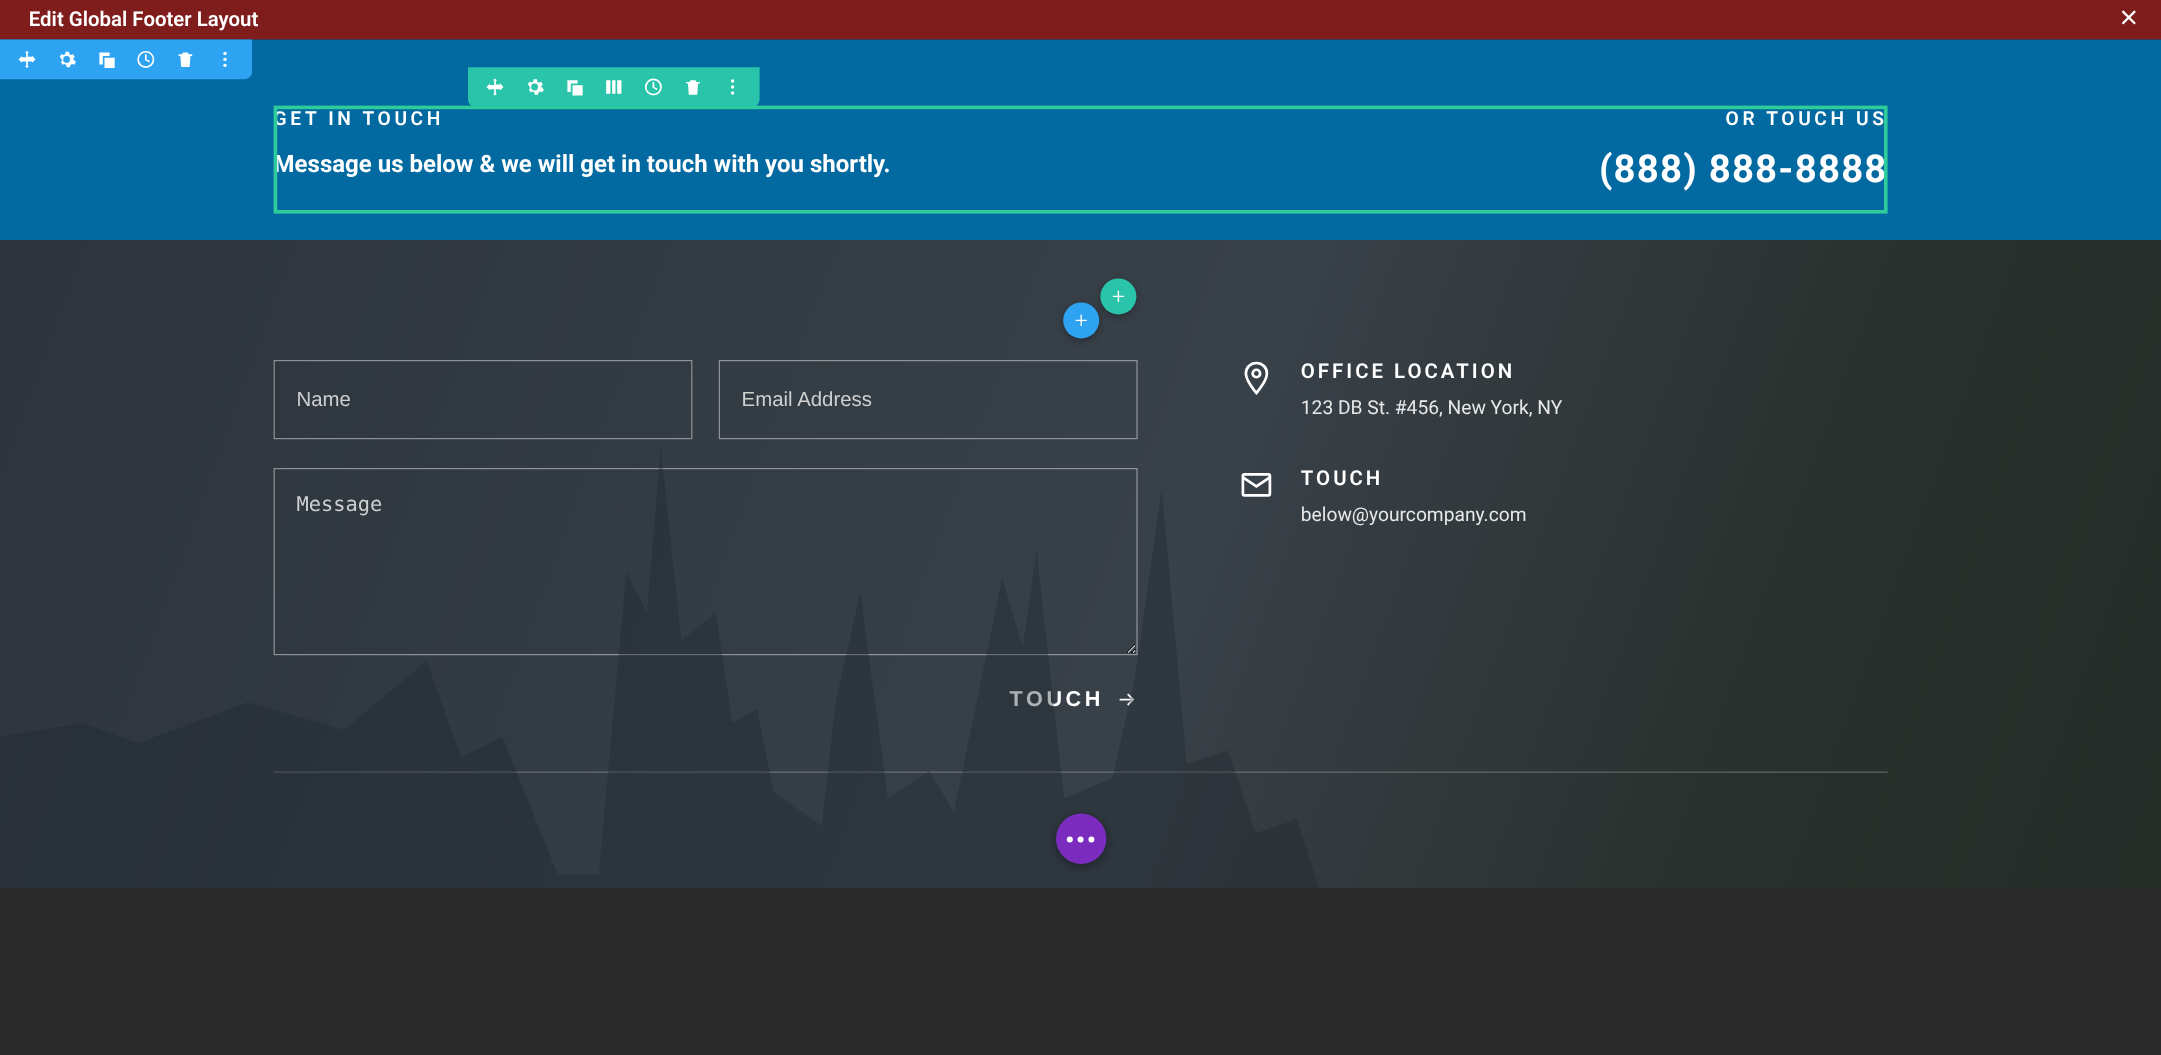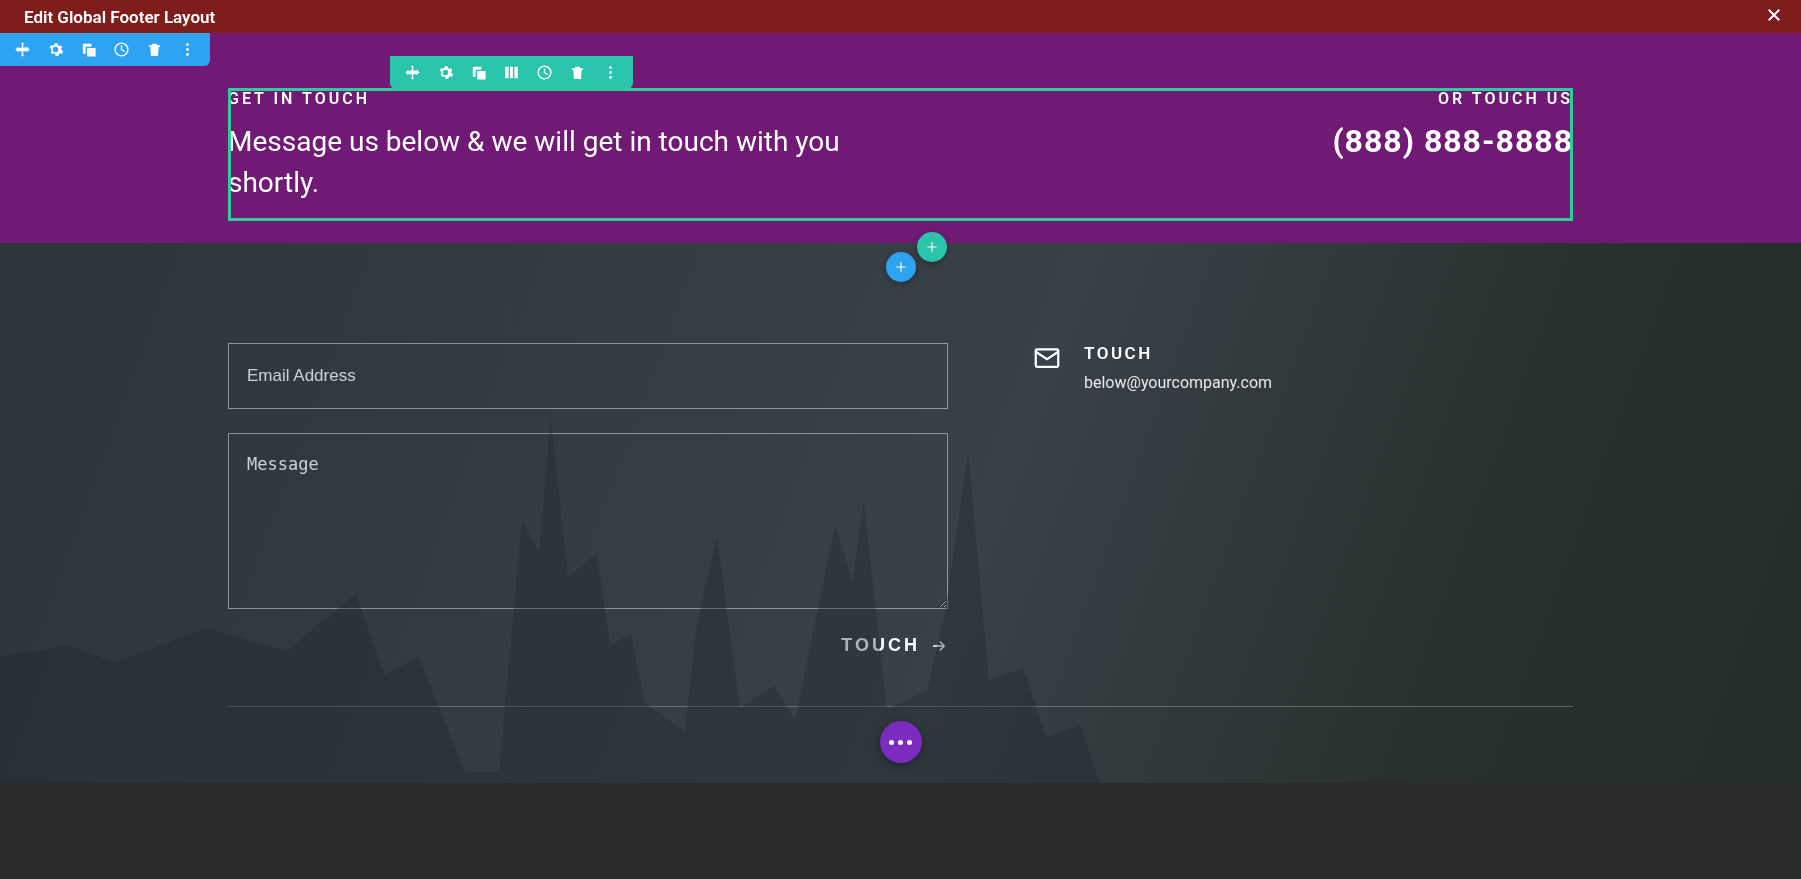"GET IN TOUCH" .hero { background: #701a75 -> #0369a1 }
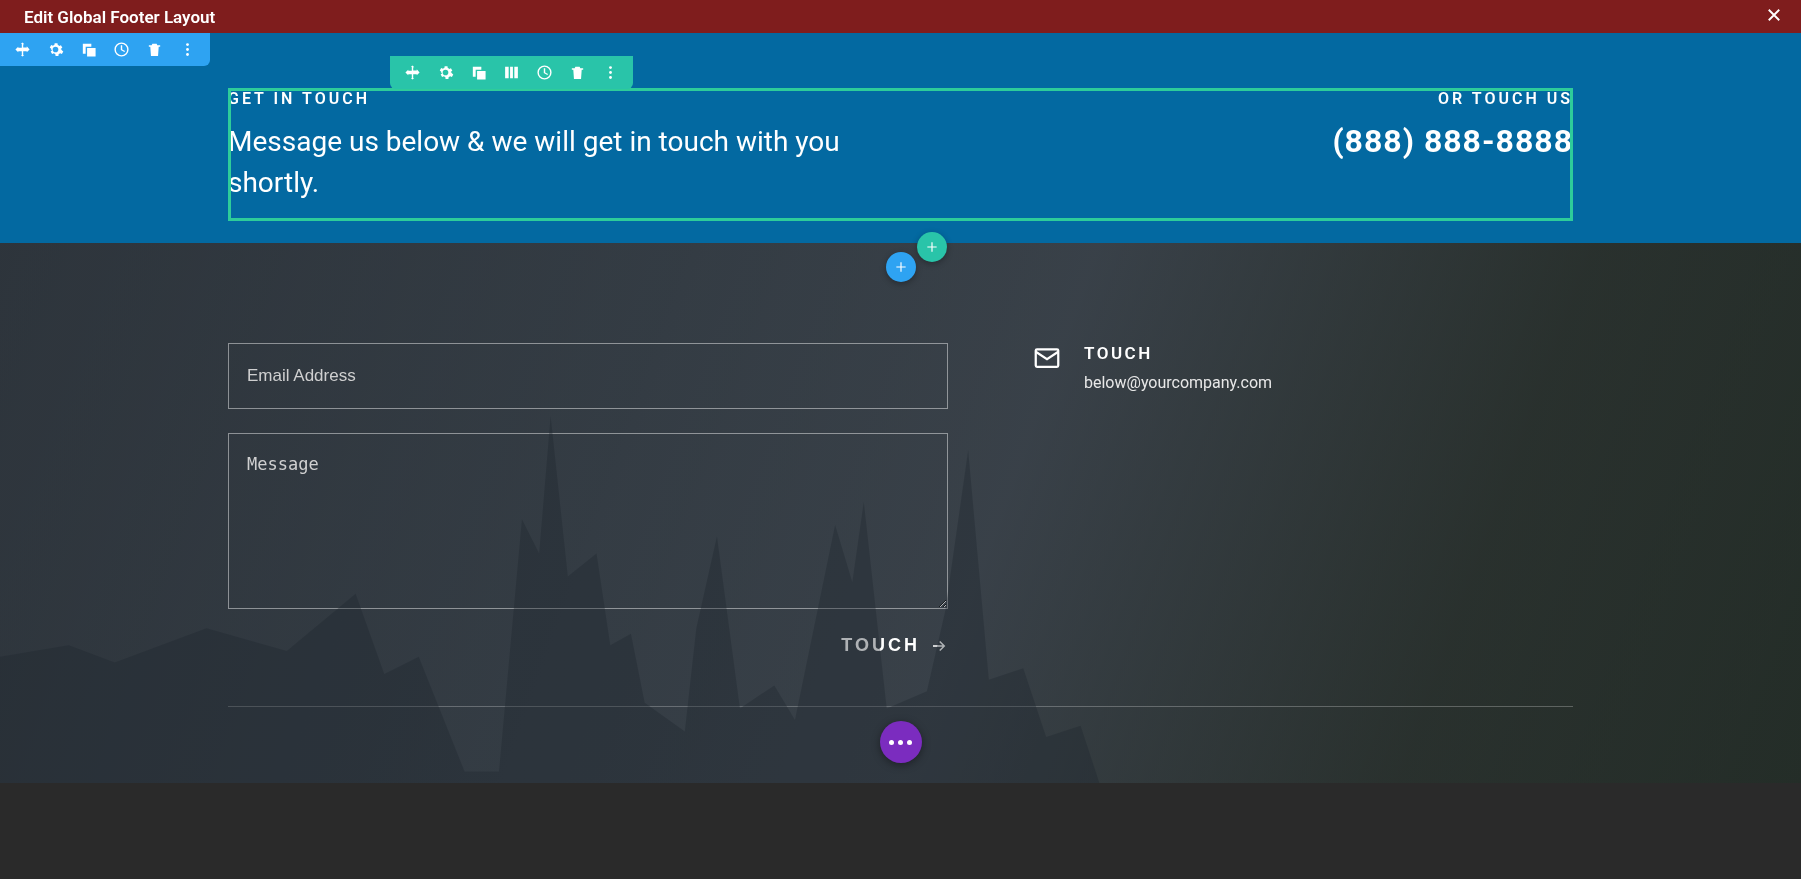"Message us below & we" .hero-msg { font-size: 28px -> 20px; font-weight: 400 -> 700 }
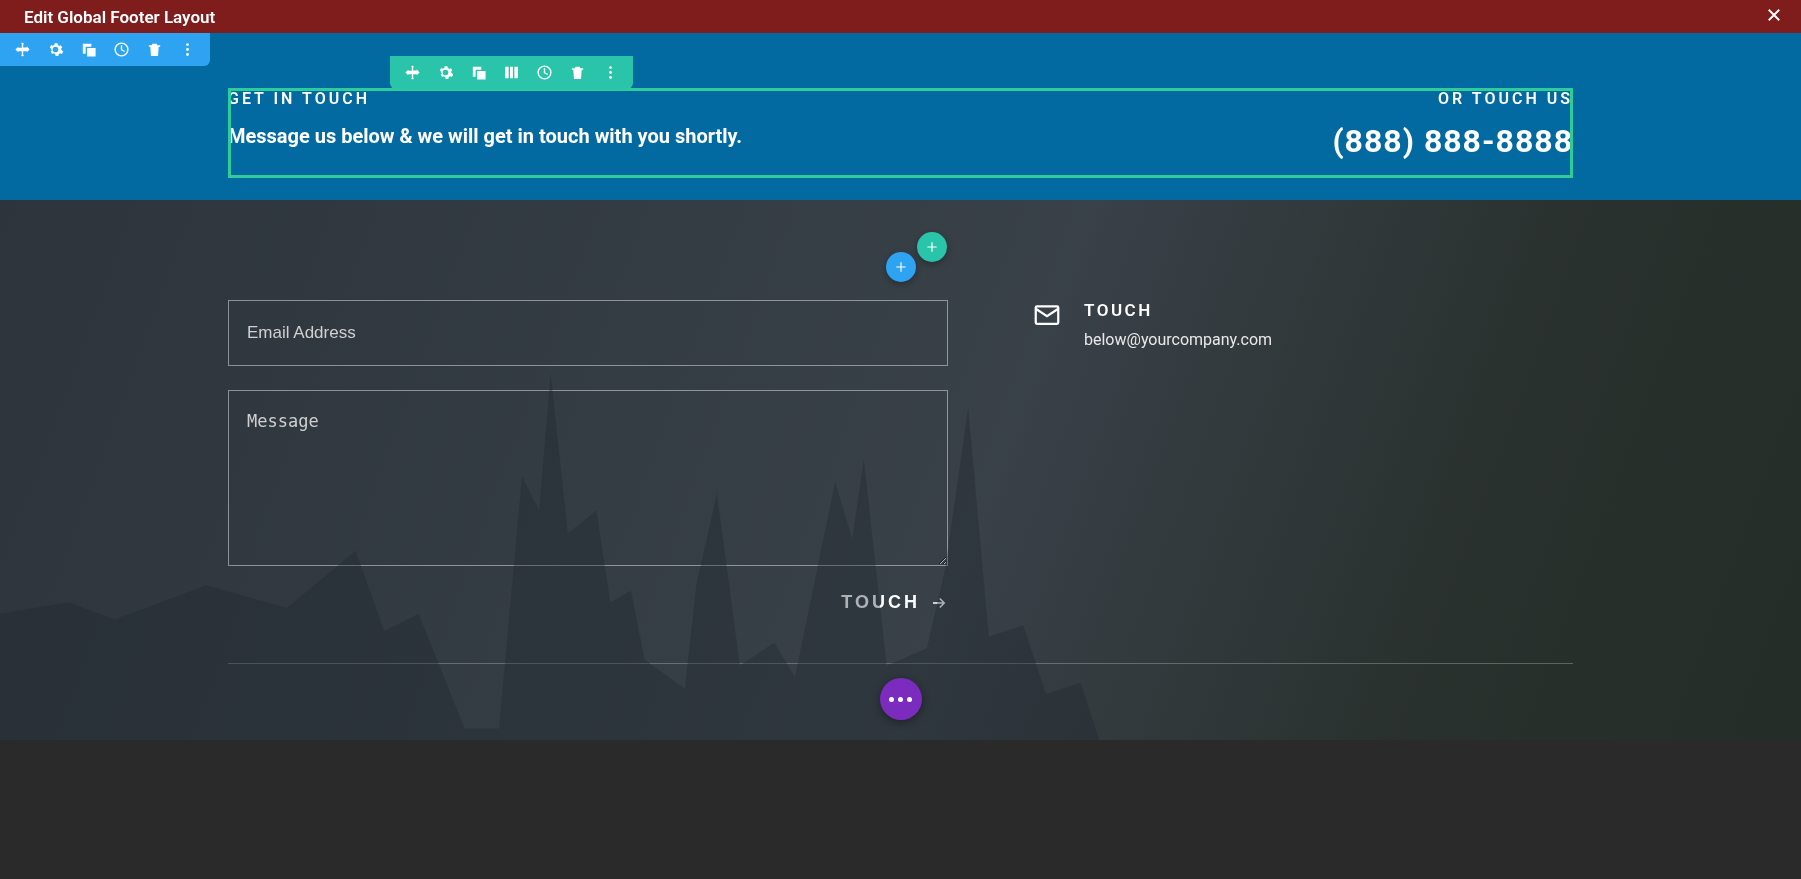"OFFICE LOCATION" div.info-item { html: none -> <div> <div> <svg> <path></path> <circle></circle> </svg> </div> <div> <div>OFFICE LOCATION</div> <div>123 DB St. #456, New York, NY</div> </div> </div> }
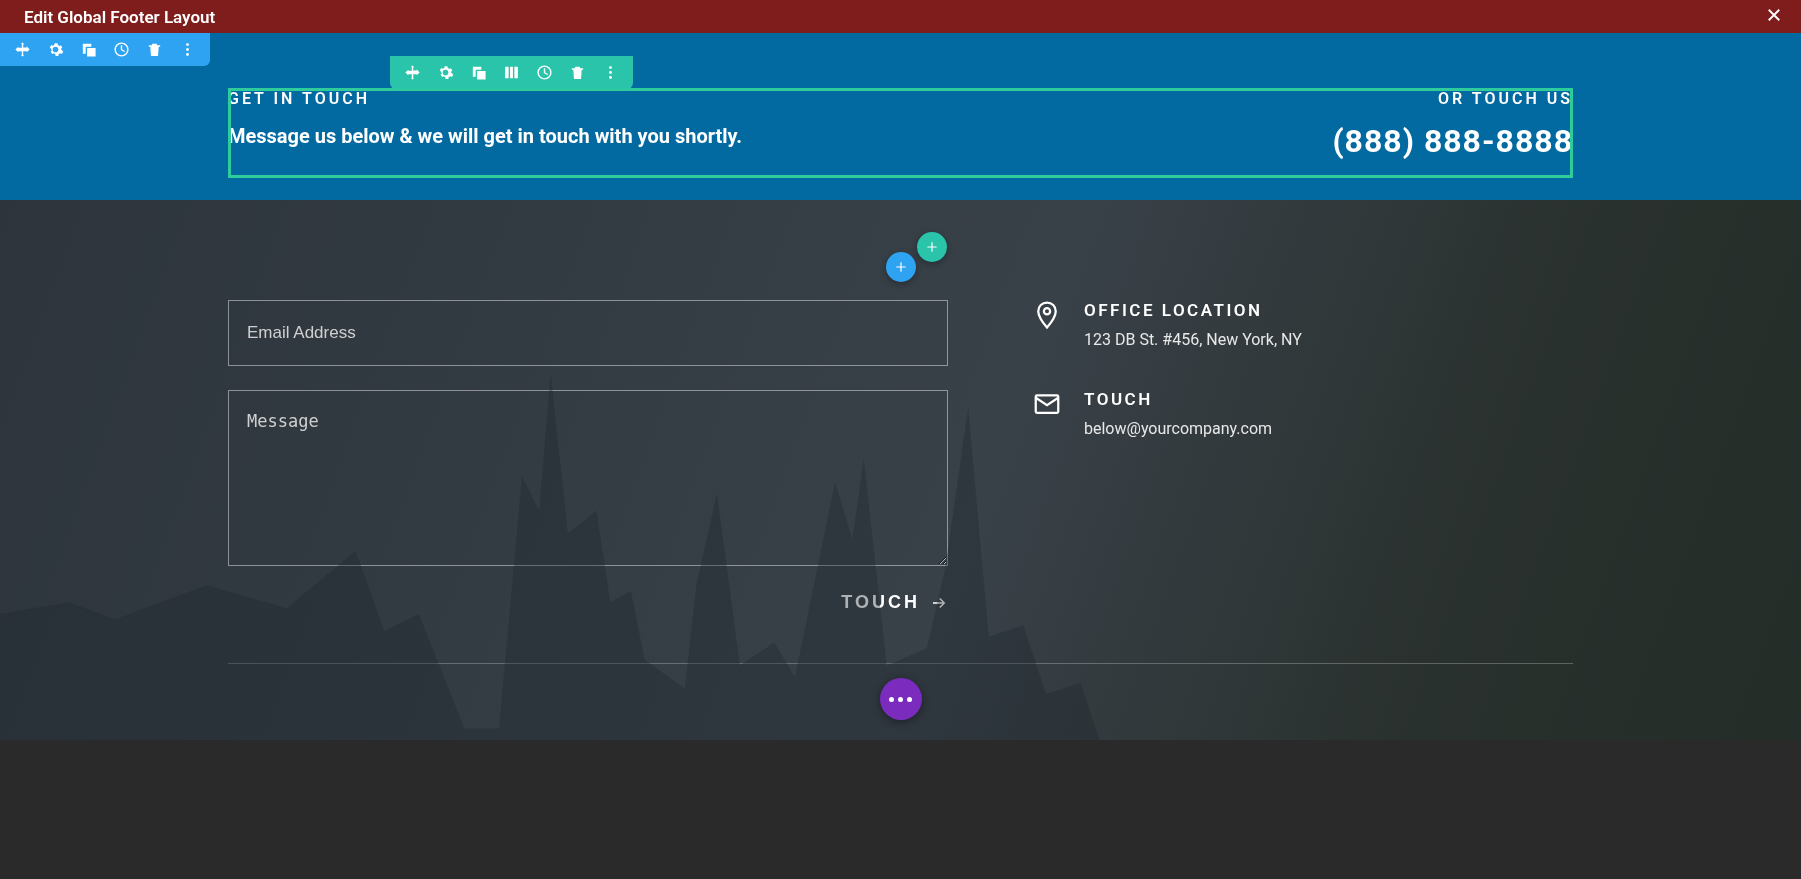"Name" div.field { html: none -> <div> <input> </div> }
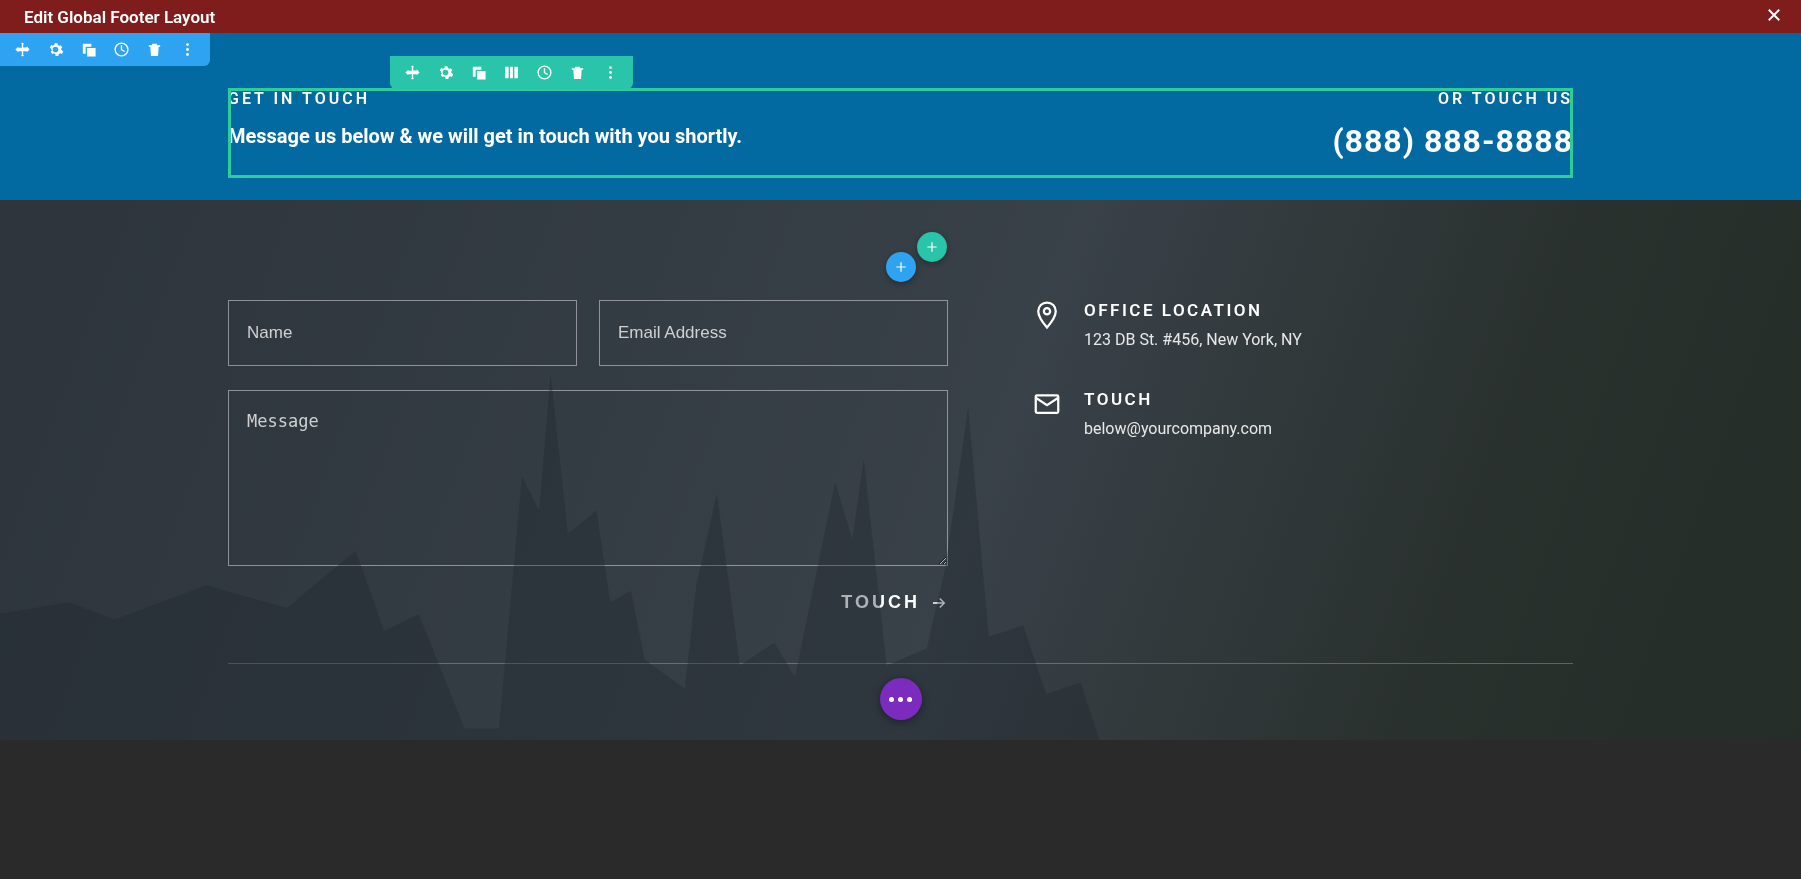"Message" textarea { height: 176px -> 156px }
